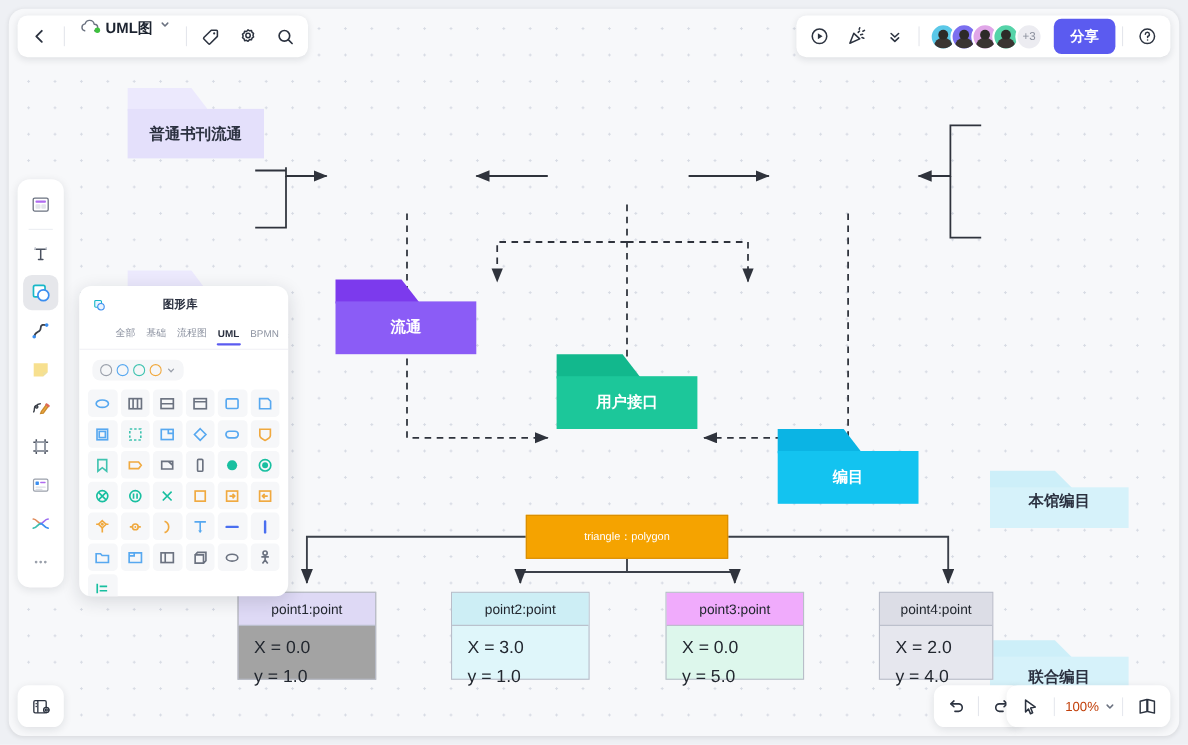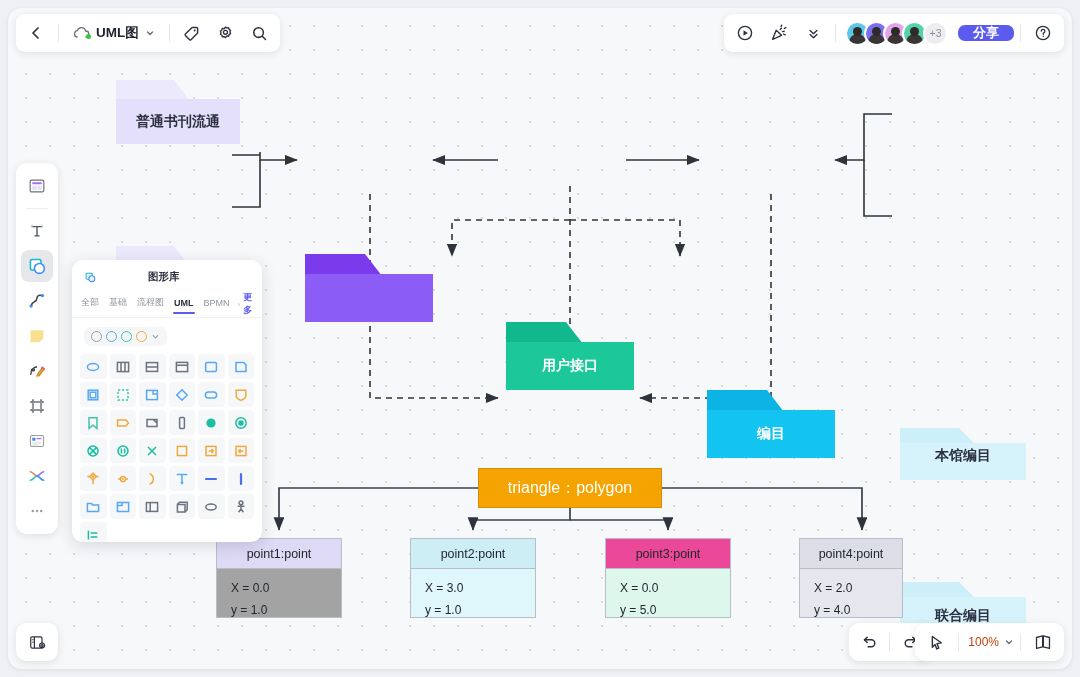"UML图" .docname { align-items: center -> none }
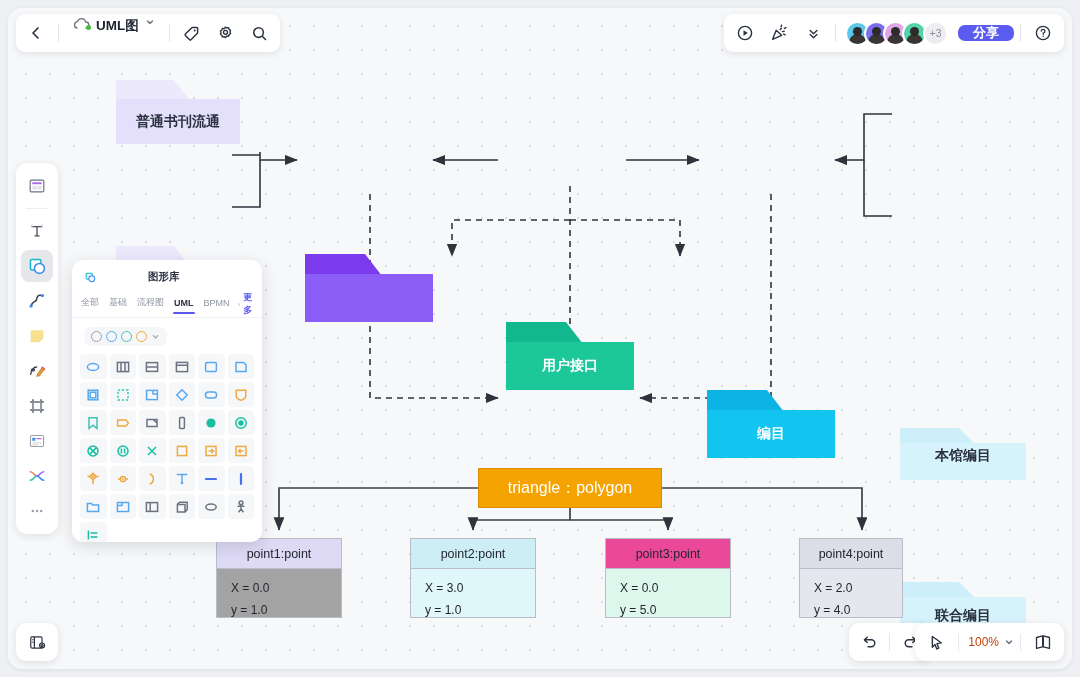"分享" .share-btn { height: 16px -> 32px }
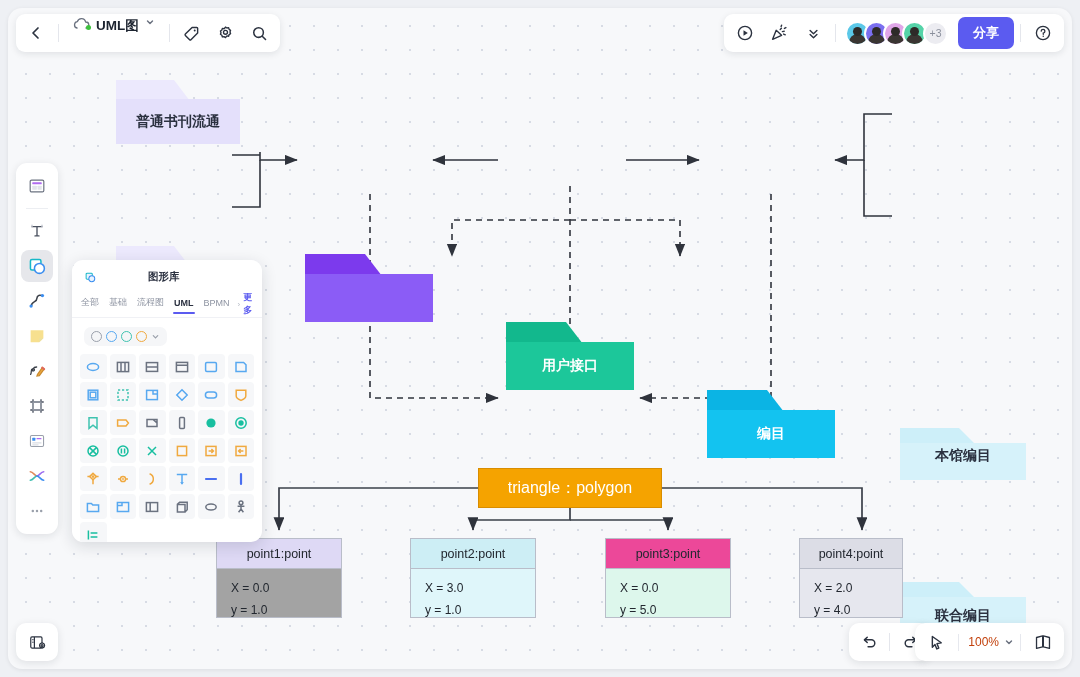"全部" .sl-tabs { padding: 0 4px -> 0 28px }
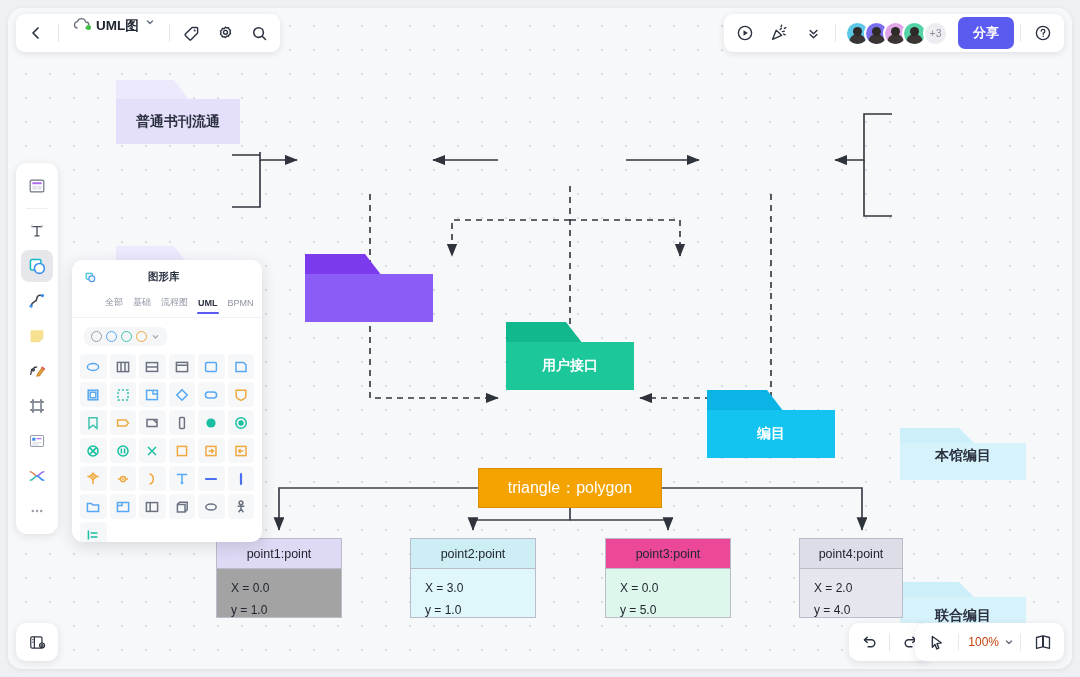"流通" div.bodyb { html: none -> <div> <span>流通</span> </div> }
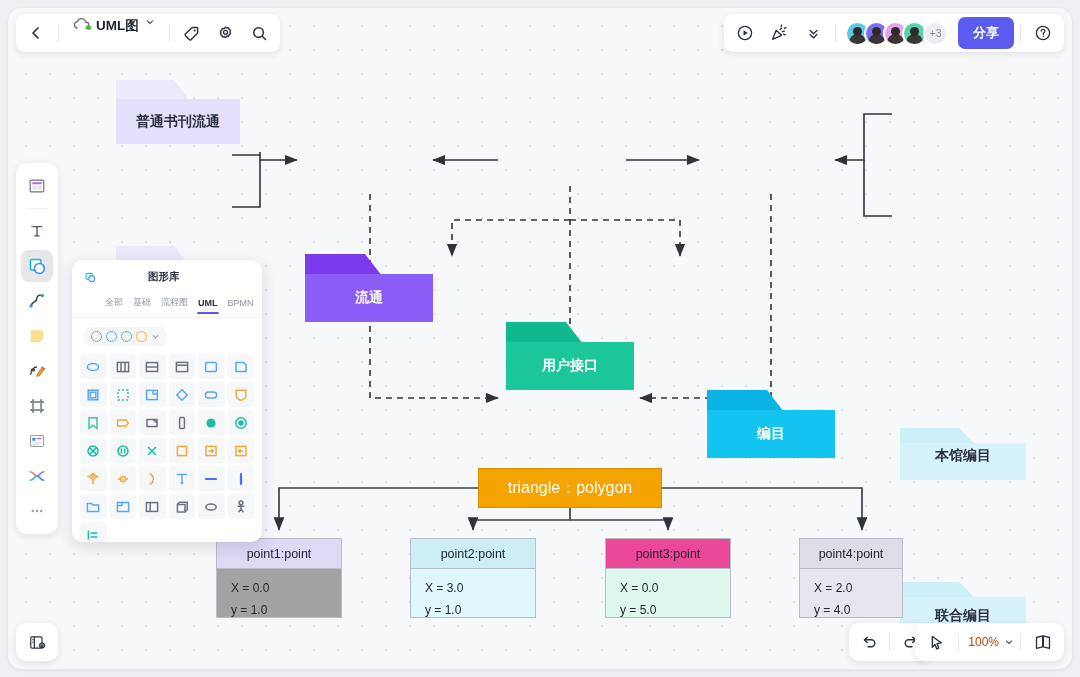"triangle：polygon" .obox span { font-size: 16px -> 10px }
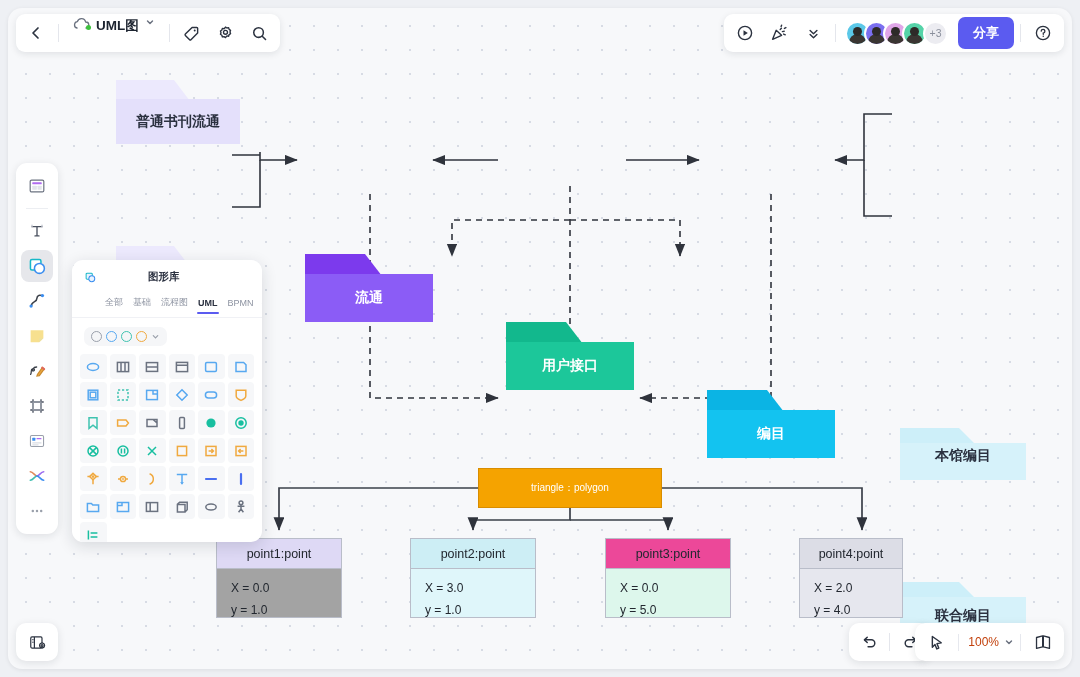"point3:point" div.chead { background: #ec4899 -> #f0abfc }
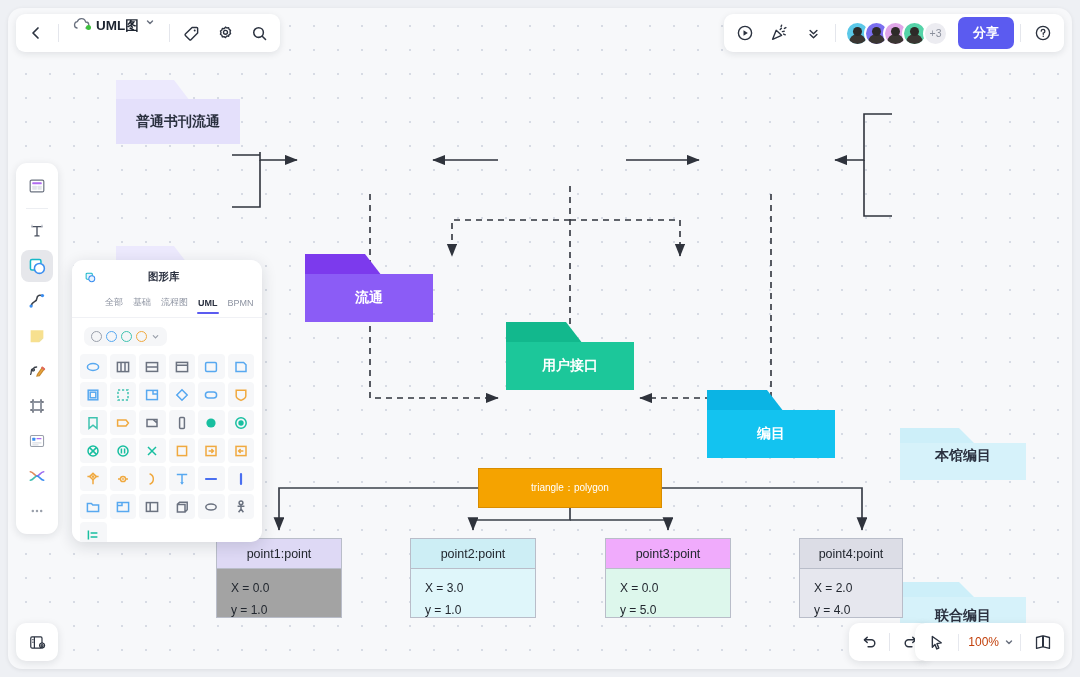"X = 0.0" .cbox .cbody div { font-size: 12px -> 16px }
